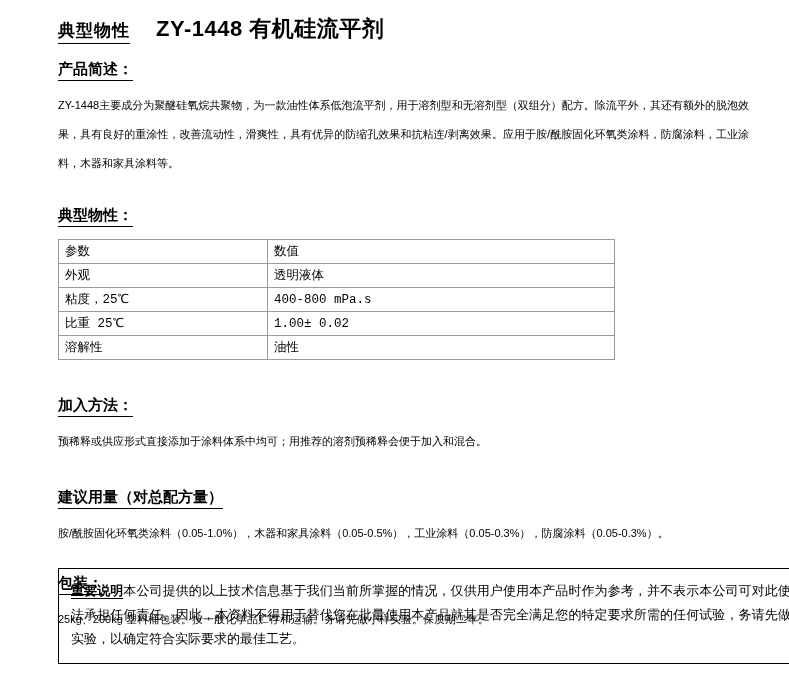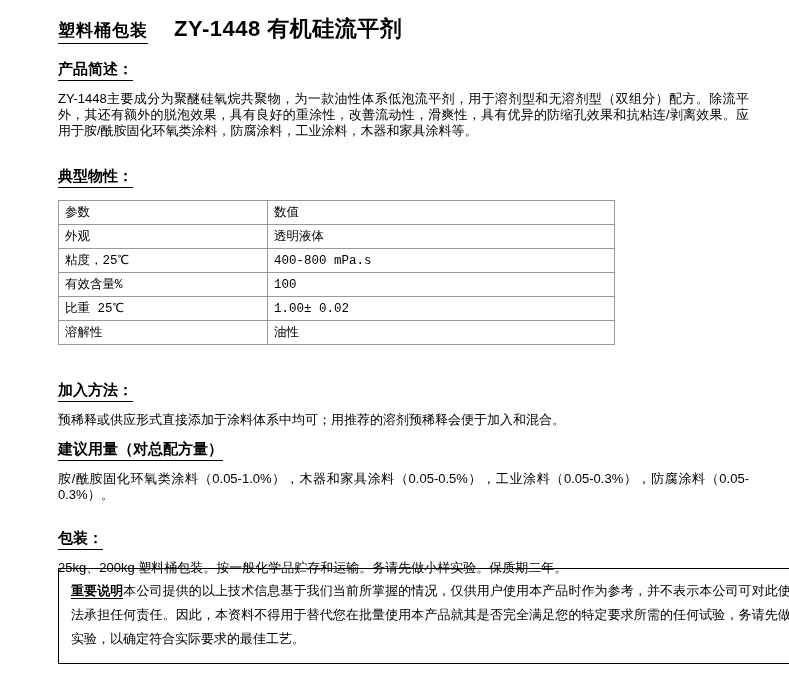"塑料桶包装" span.title-label { text: 塑料桶包装 -> 典型物性 }
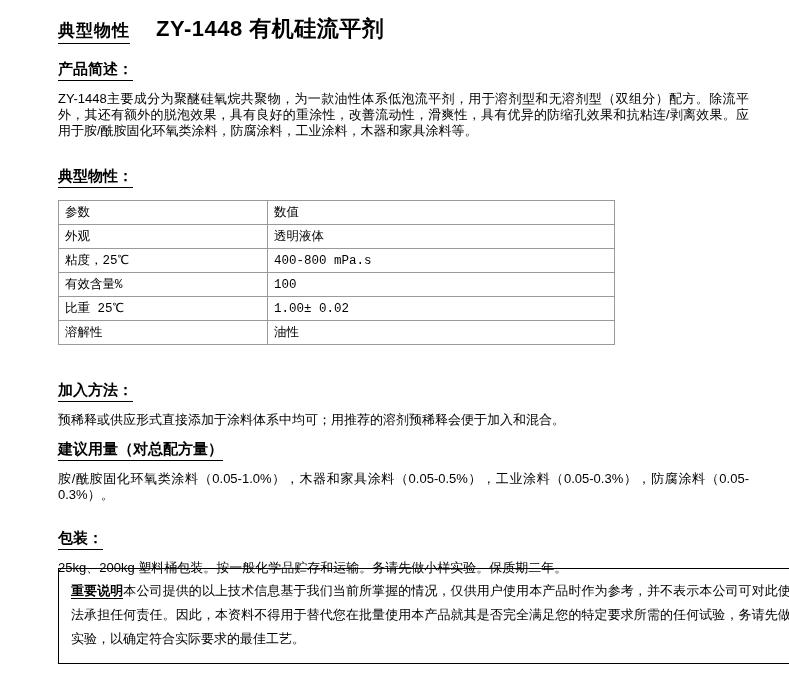"ZY-1448主要成分为聚醚硅氧烷共聚物，为一款油性体系低泡流平剂，用于溶剂型和" .body-text { font-size: 13px -> 11px; line-height: 16px -> 29px }
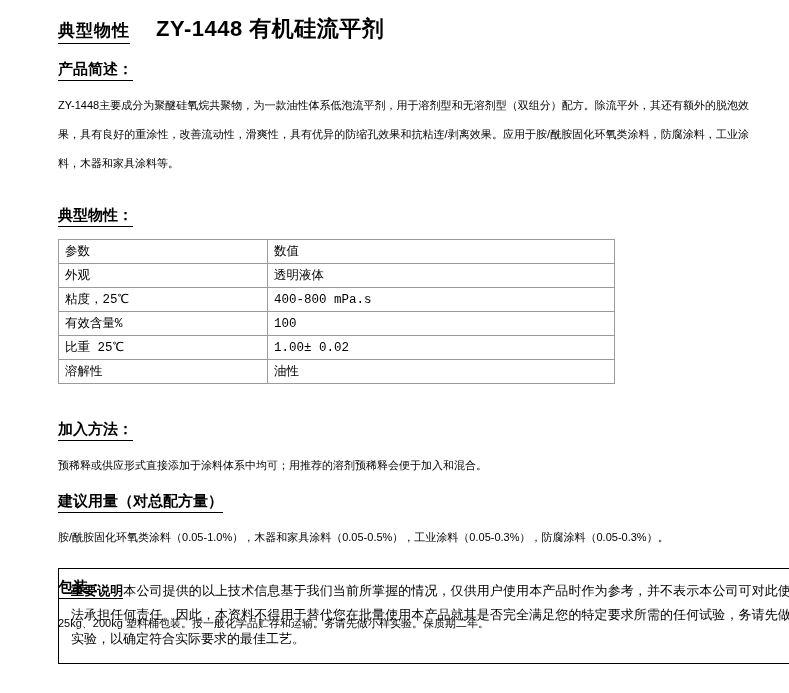"有效含量%" tr { html: <tr> <td>有效含量%</td> <td>100</td> </tr> -> none }
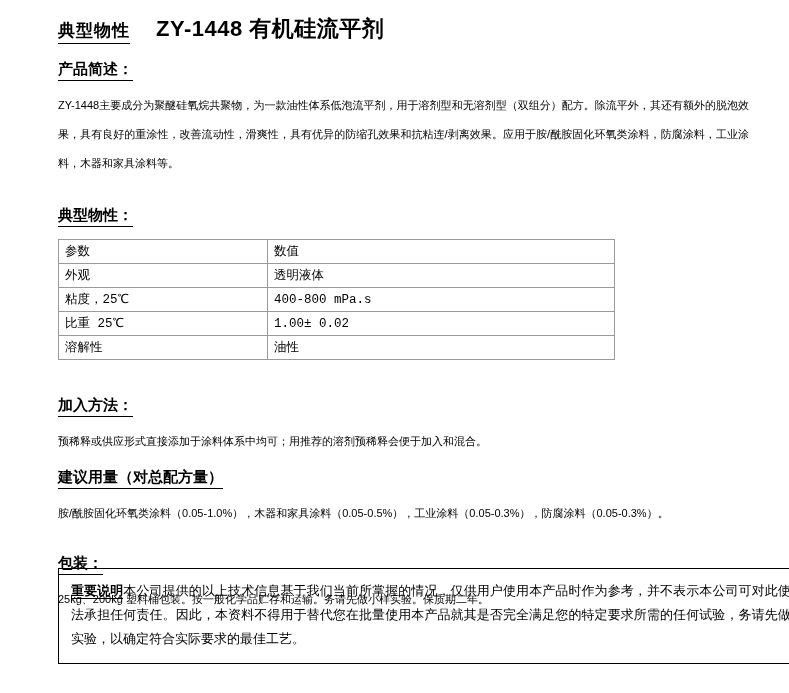"建议用量（对总配方量）" .h-dosage { margin-top: 12px -> 32px }
